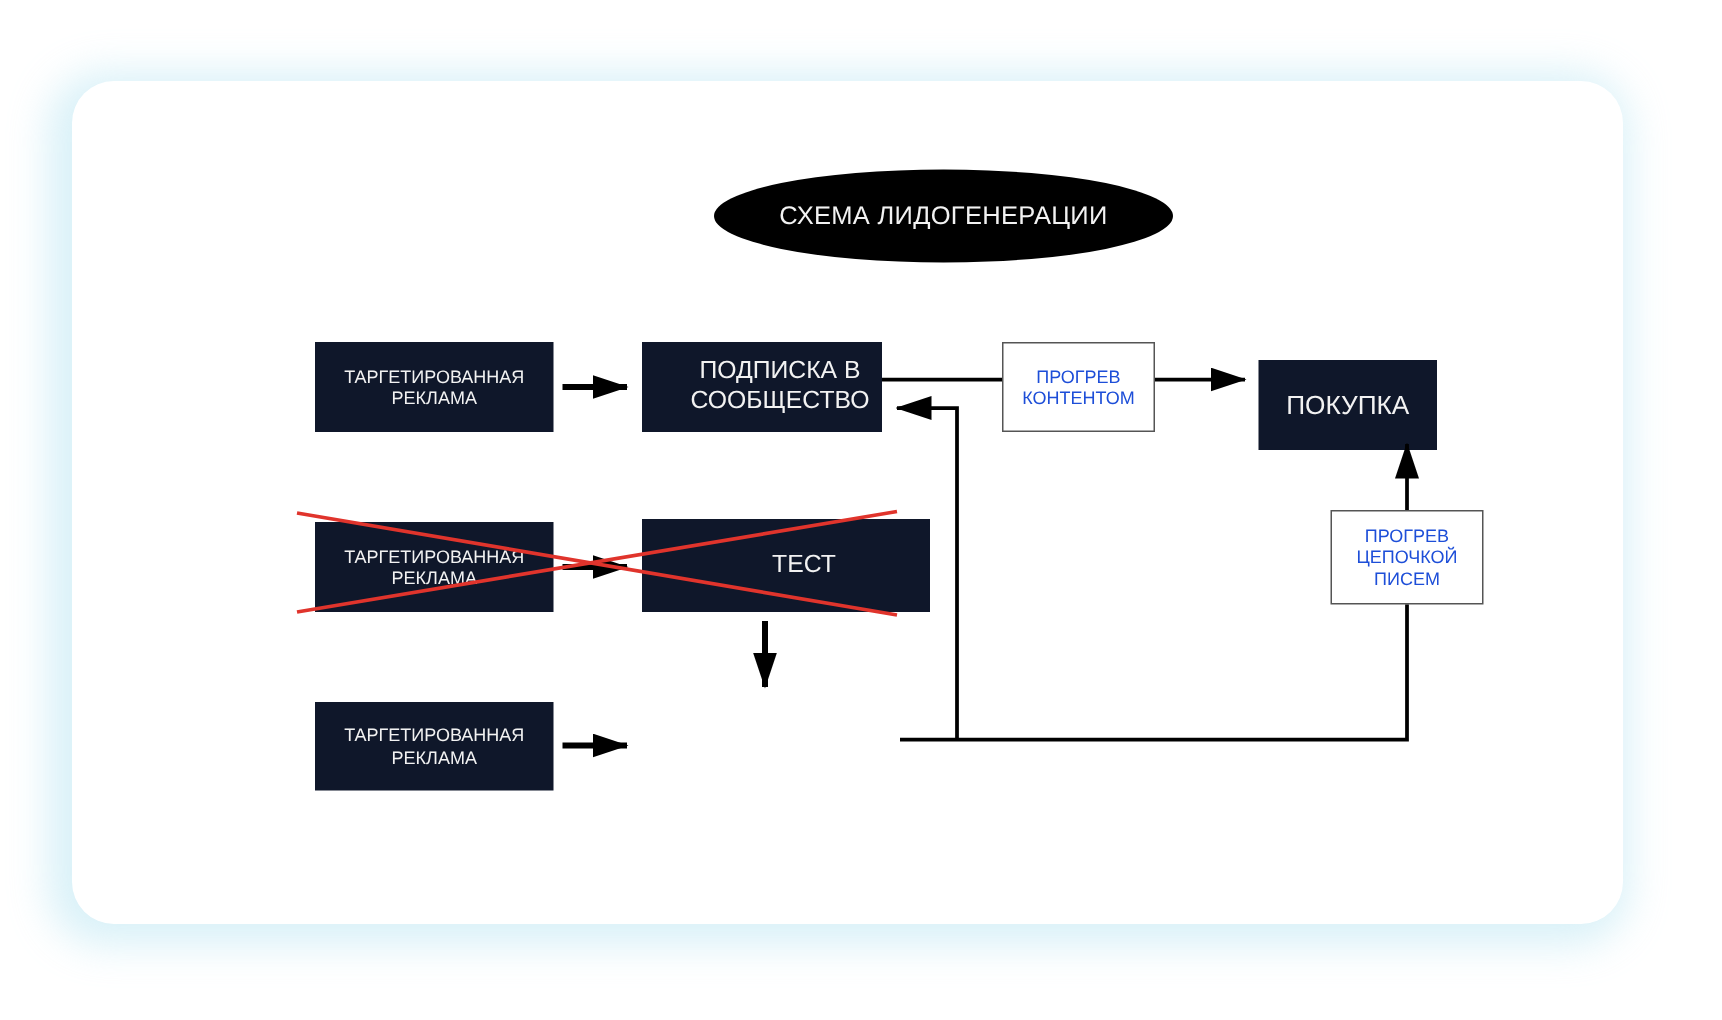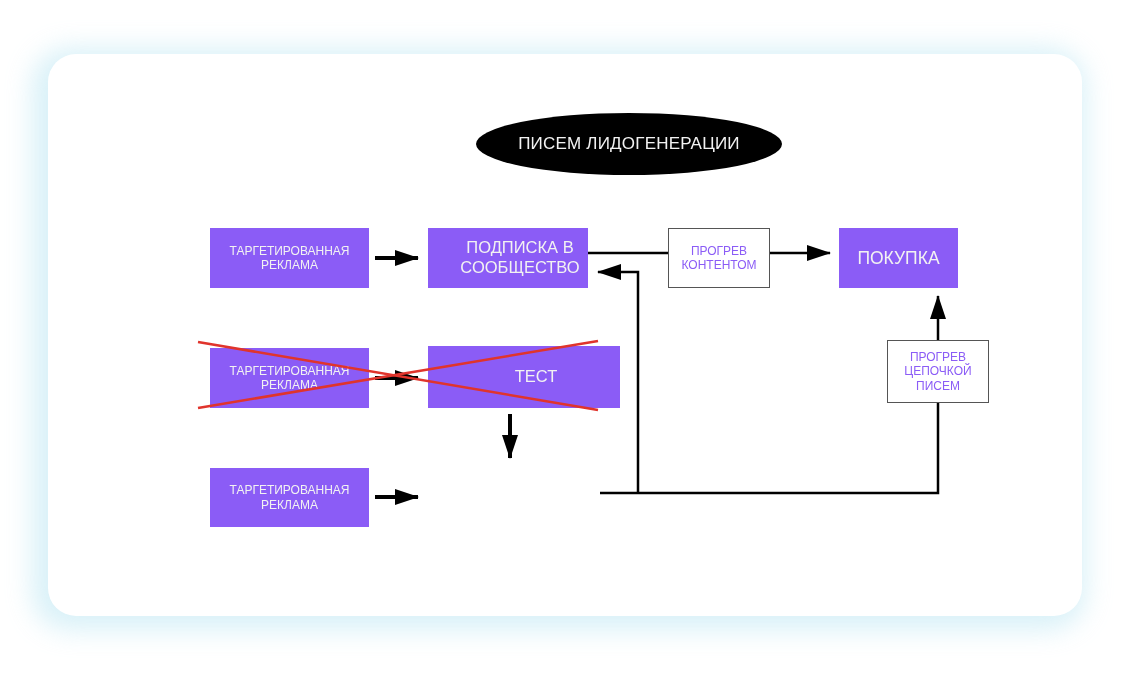"ПИСЕМ ЛИДОГЕНЕРАЦИИ" span { text: ПИСЕМ -> СХЕМА }
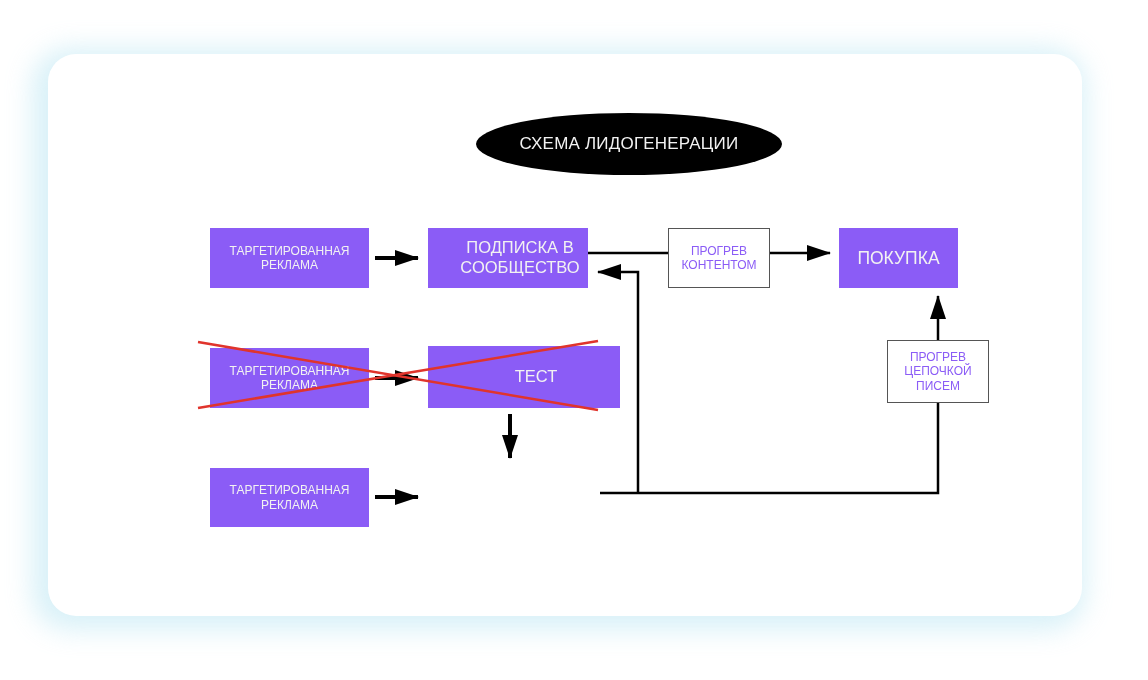"ТАРГЕТИРОВАННАЯ" .box.dark { background: #8b5cf6 -> #0f172a }
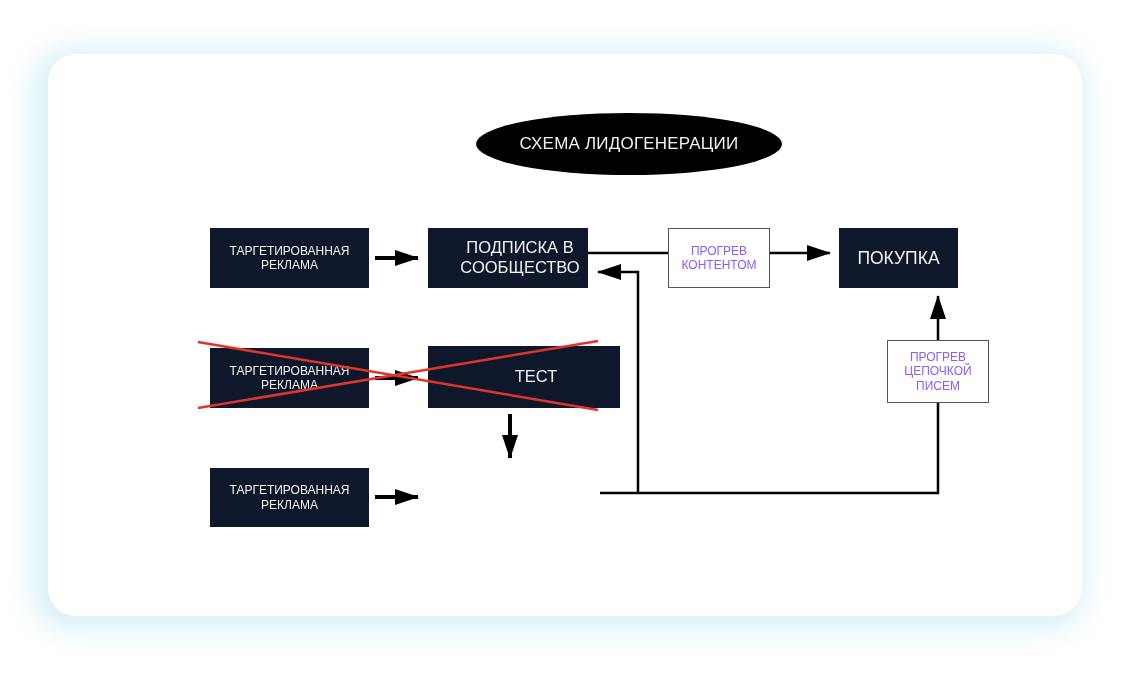"ПРОГРЕВ" .box.light { color: #8b5cf6 -> #1d4ed8 }
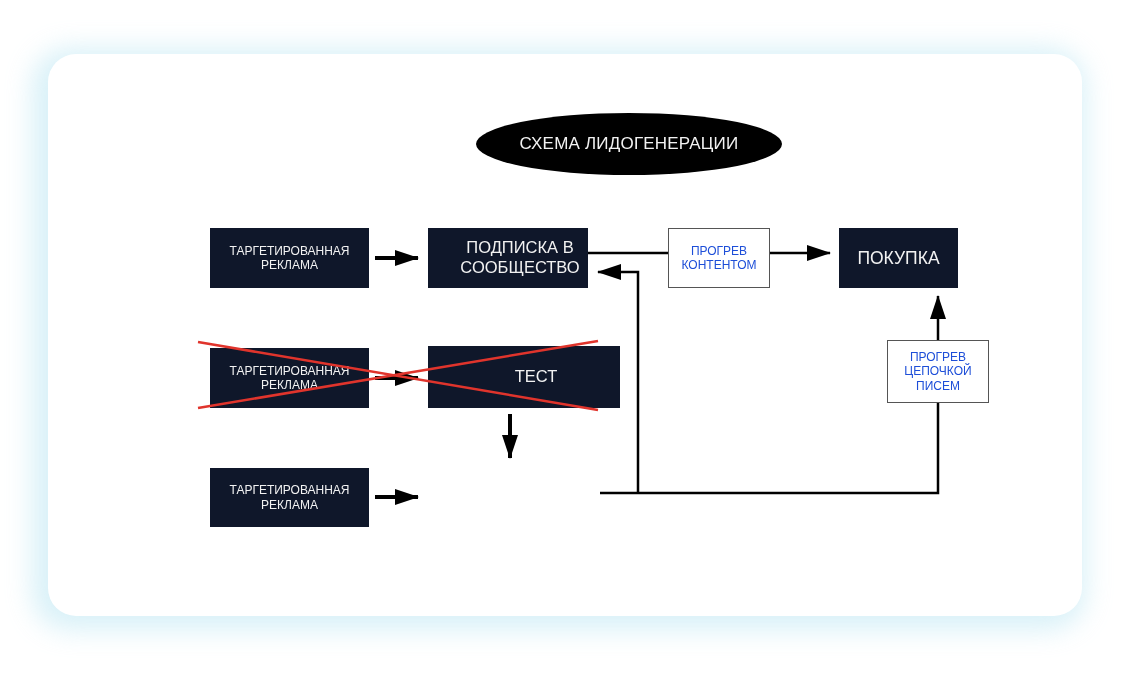"ПОКУПКА" div.box { top: 228px -> 240px }
